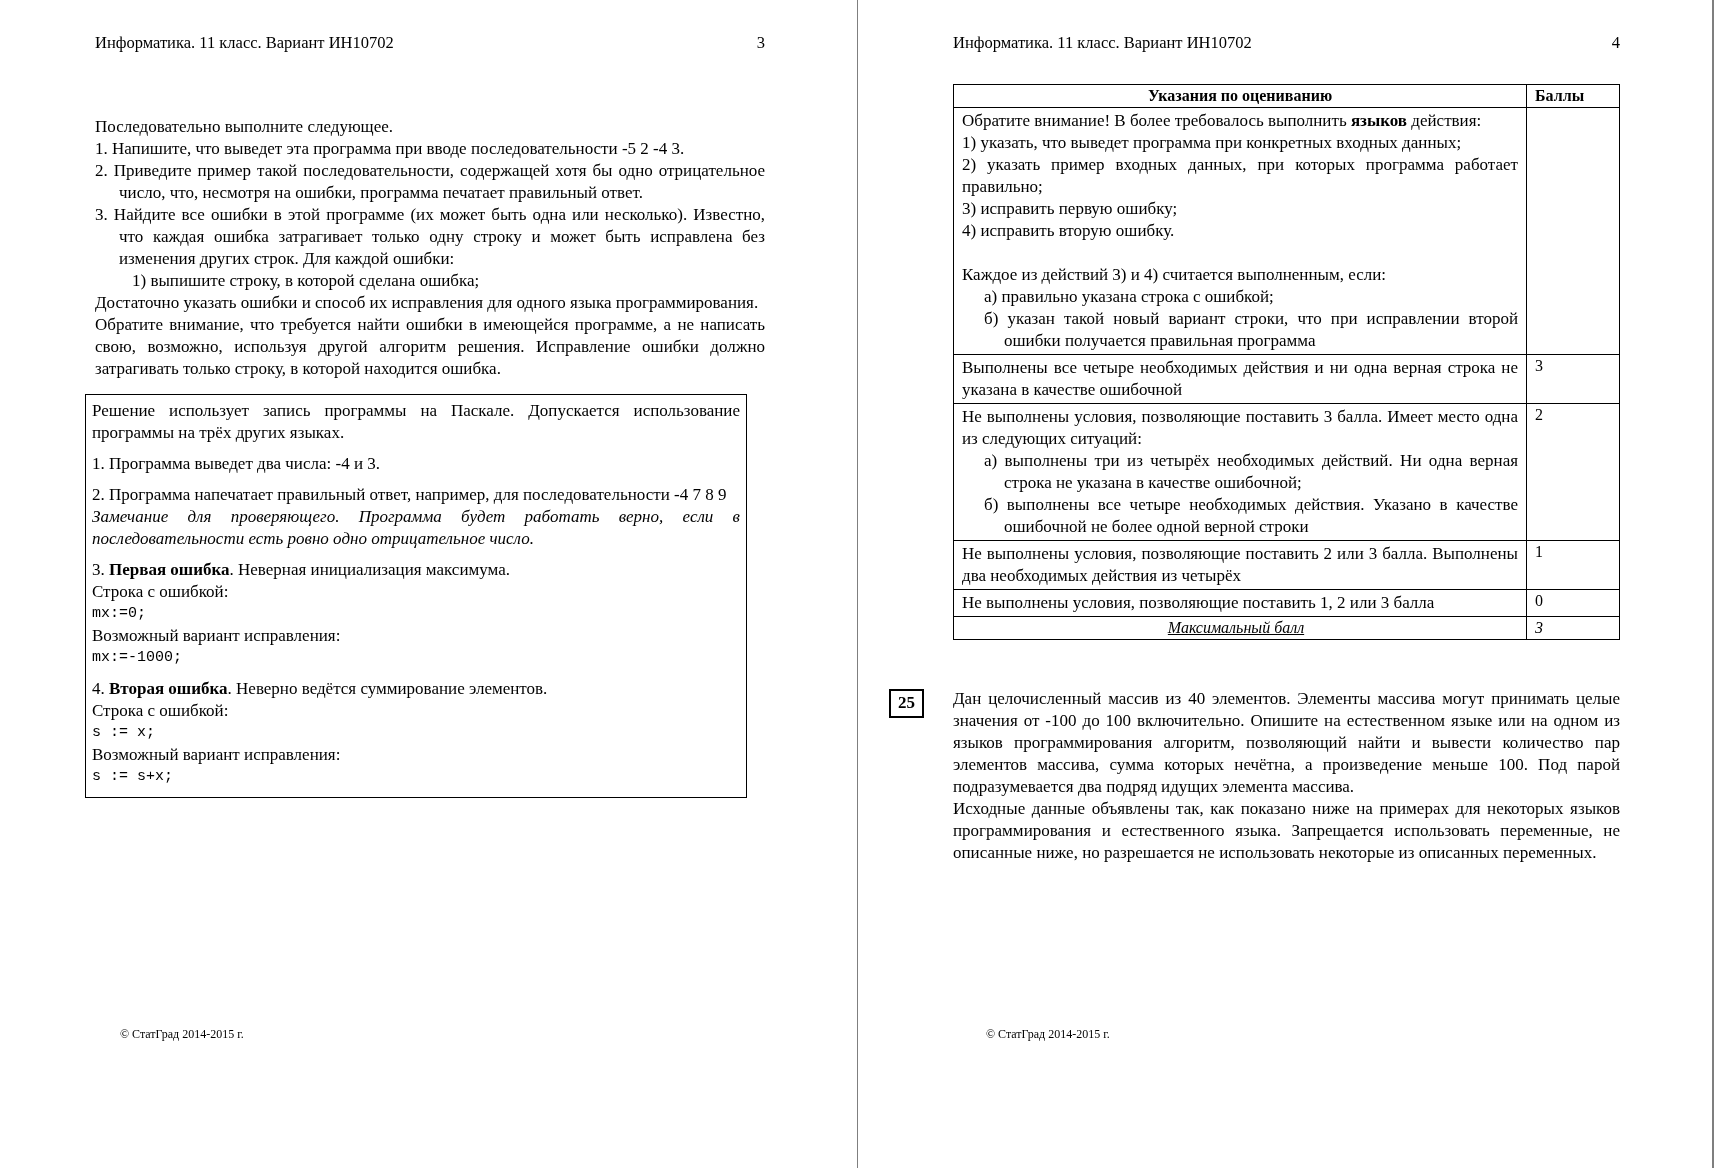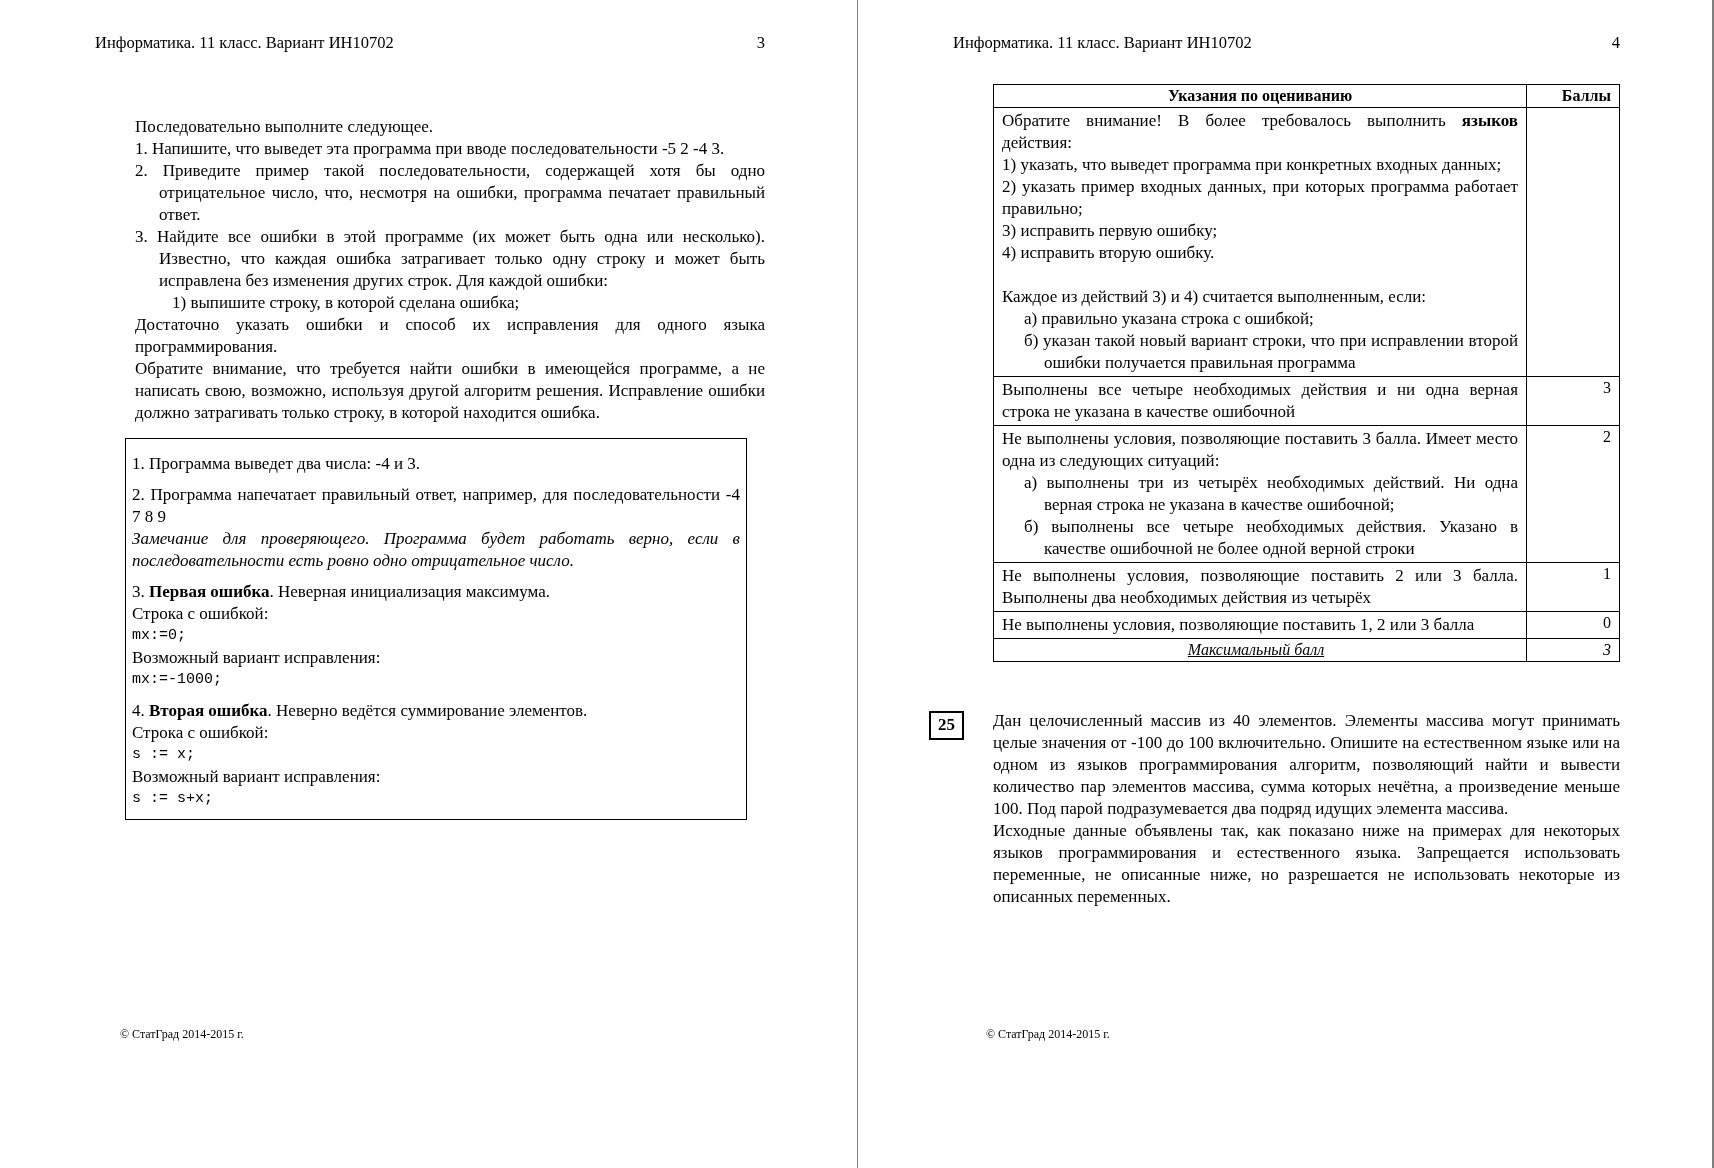"Указания по оцениванию" .content { margin-left: 40px -> none }
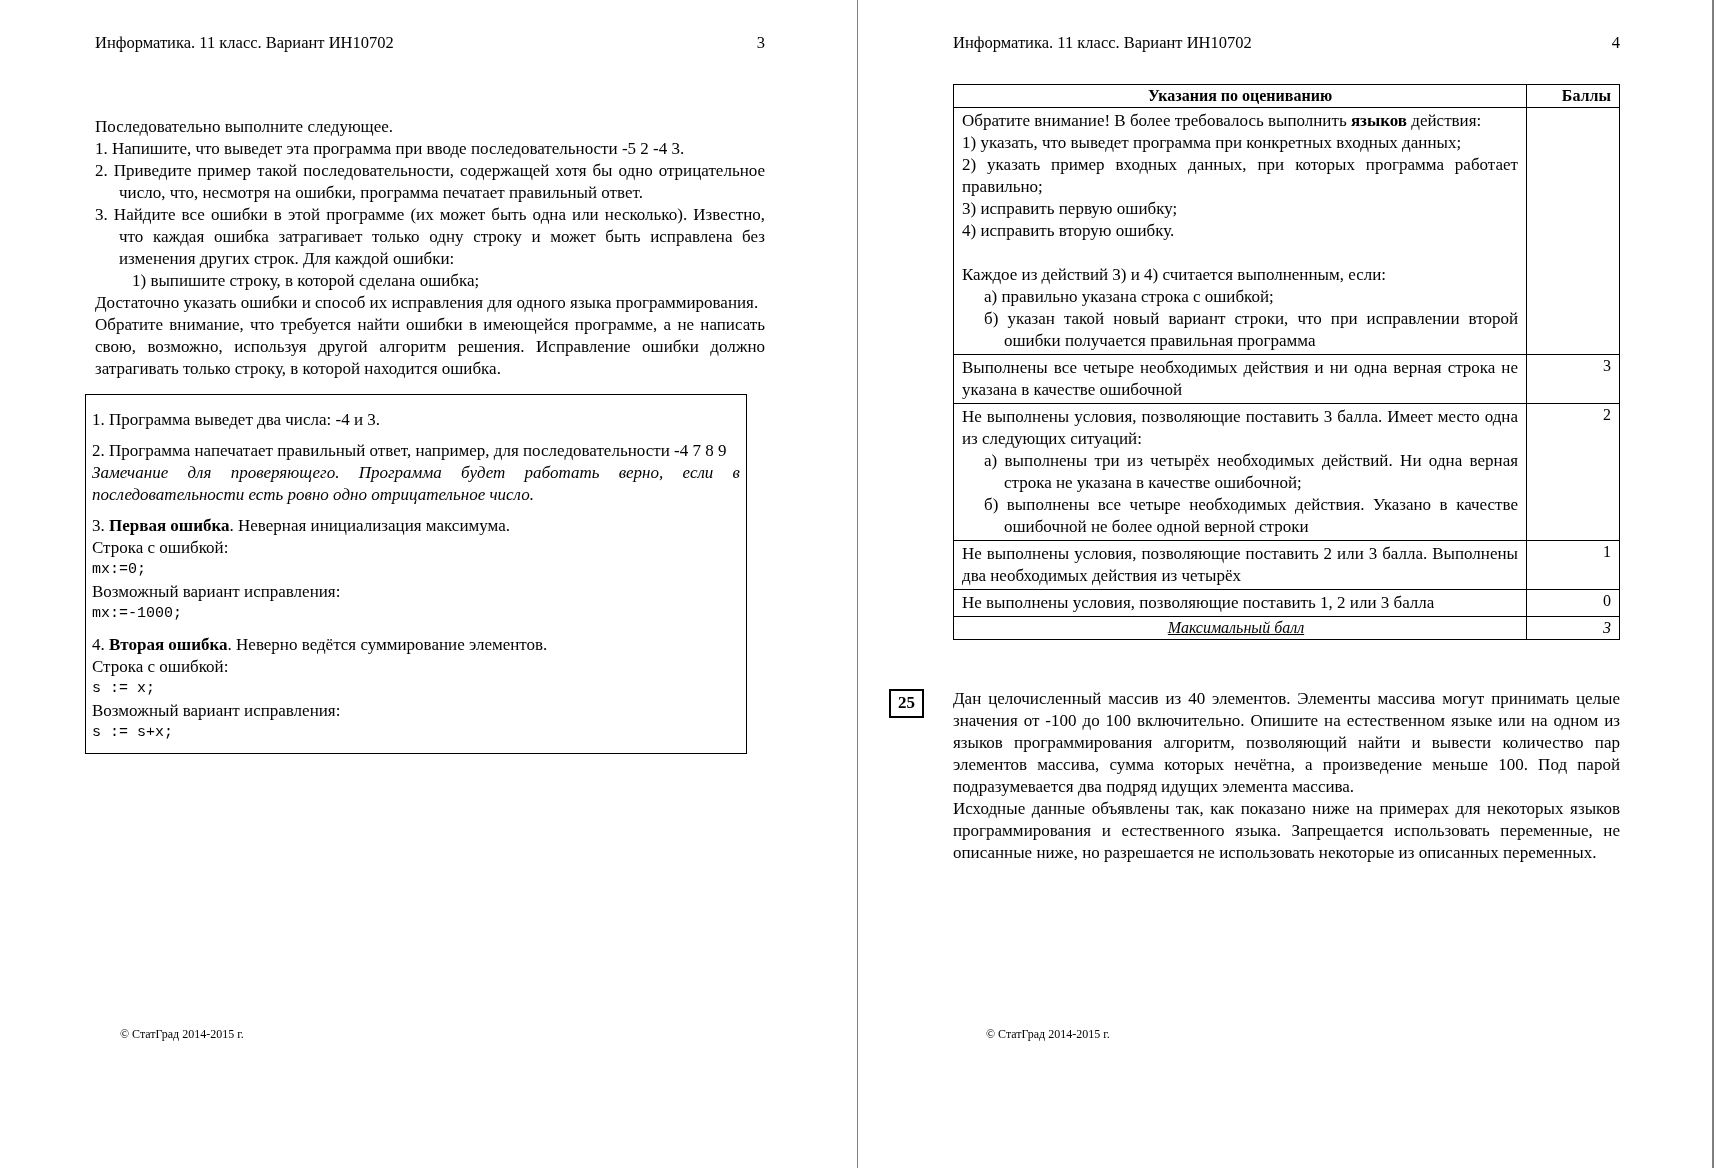"Баллы" .scoring td.score { text-align: right -> left }
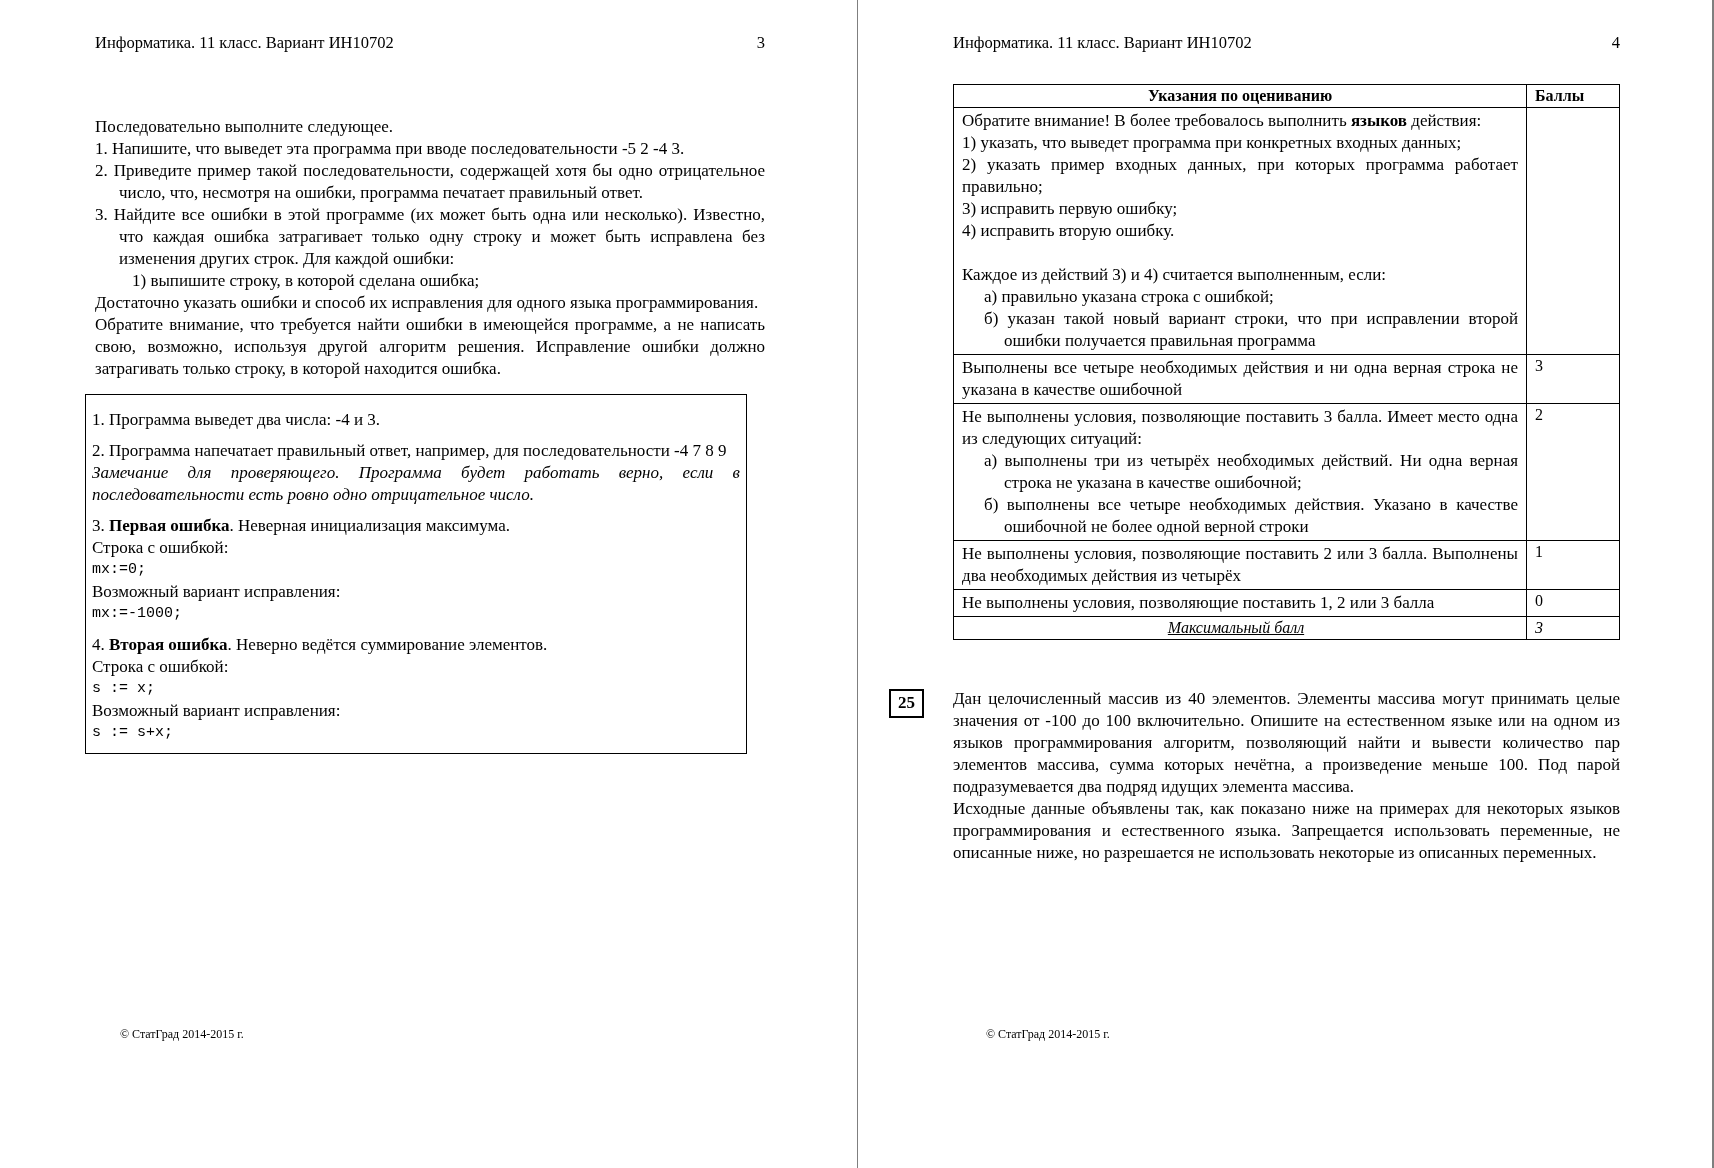"Решение использует запись программы на" p.para { html: none -> <p>Решение использует запись программы на Паскале. Допускается использование программы на трёх других языках.</p> }
